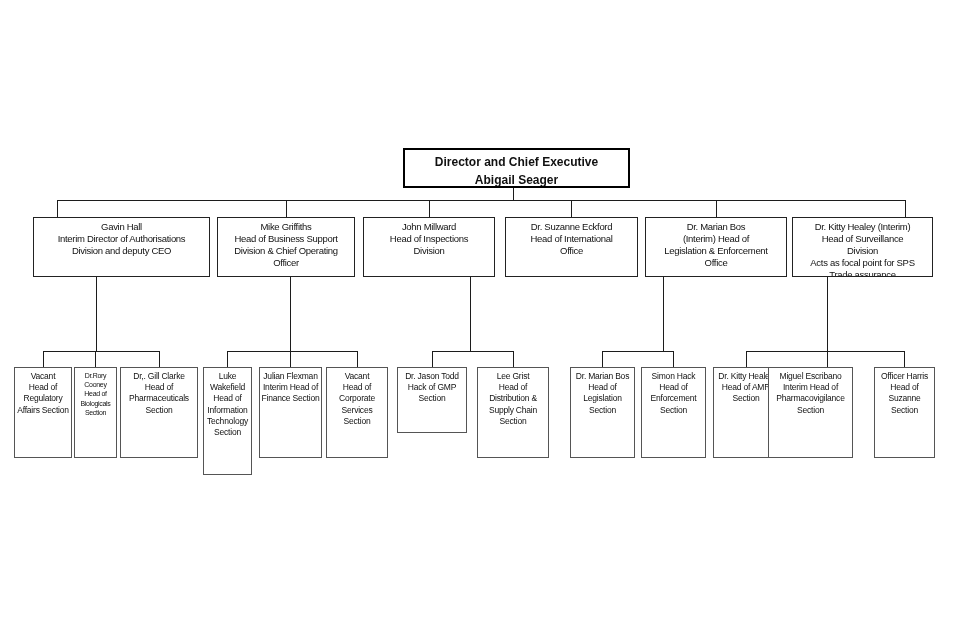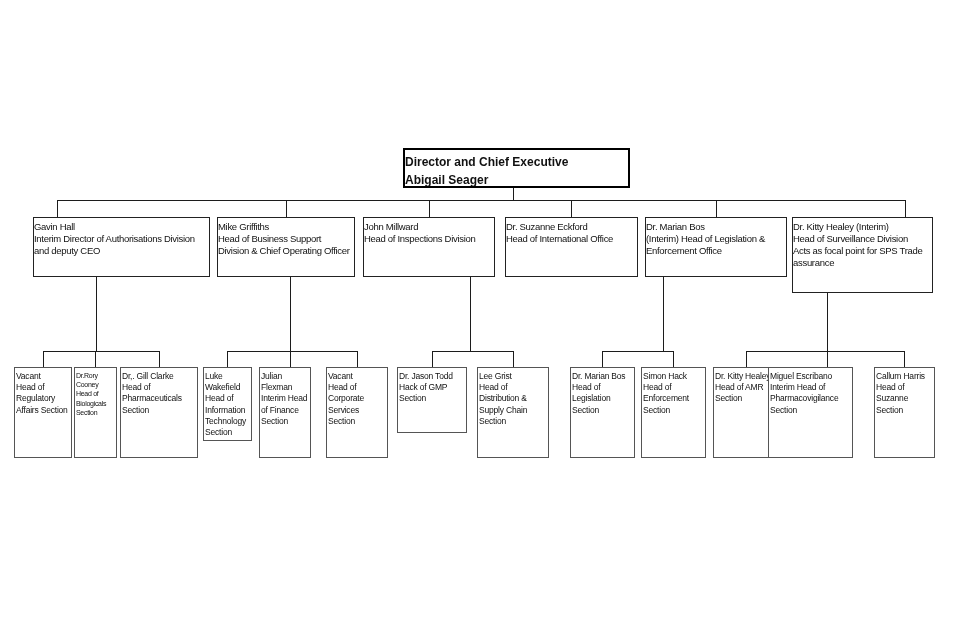"Director and Chief Executive" .node { text-align: none -> center }
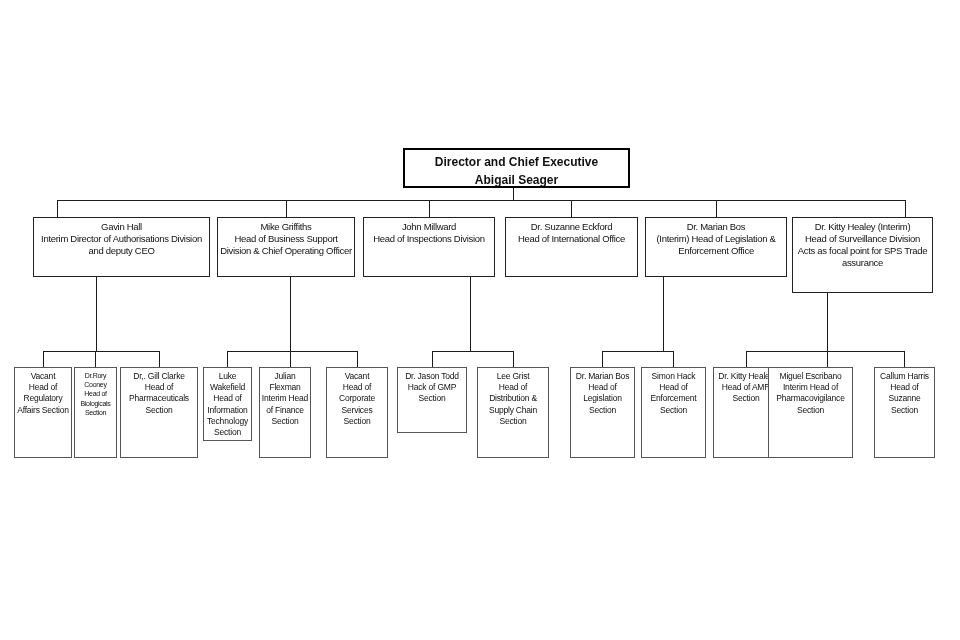"Gavin Hall" .l2 { padding: 3px 0 -> 3px 16px }
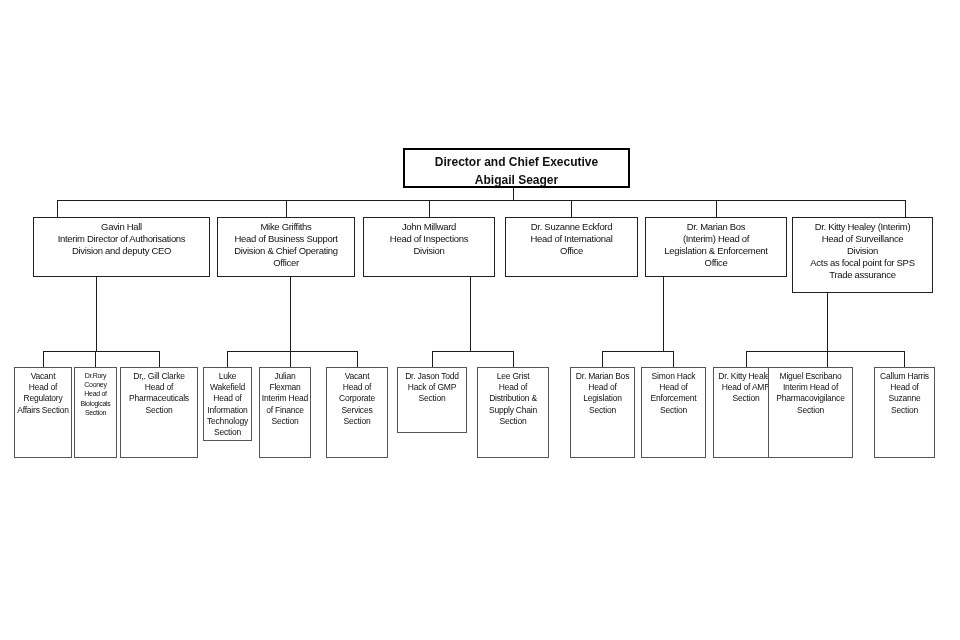"Dr. Kitty Healey (Interim)" div.node { height: 76px -> 60px }
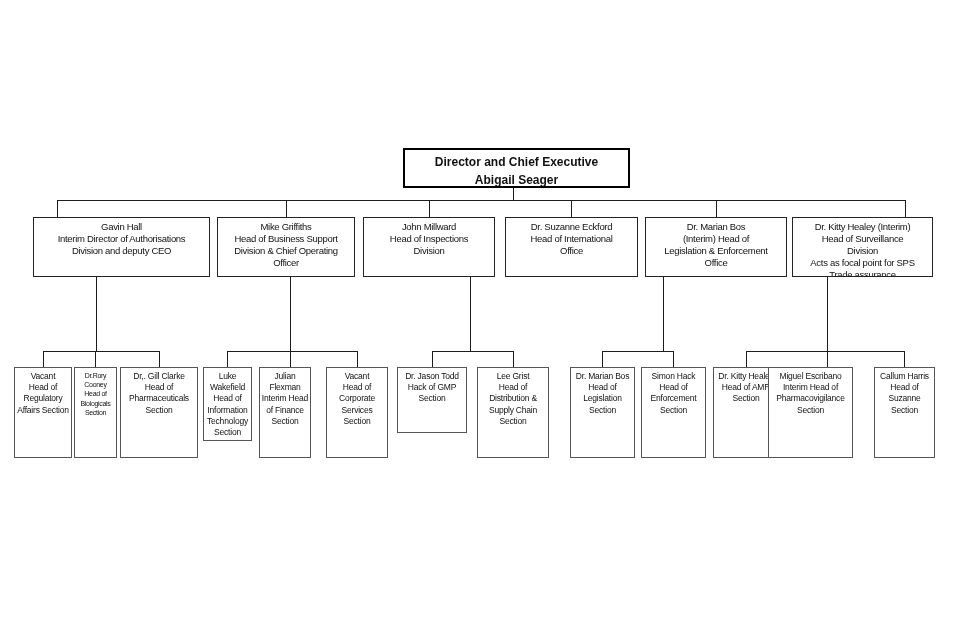"Luke Wakefield" div.node { height: 74px -> 108px }
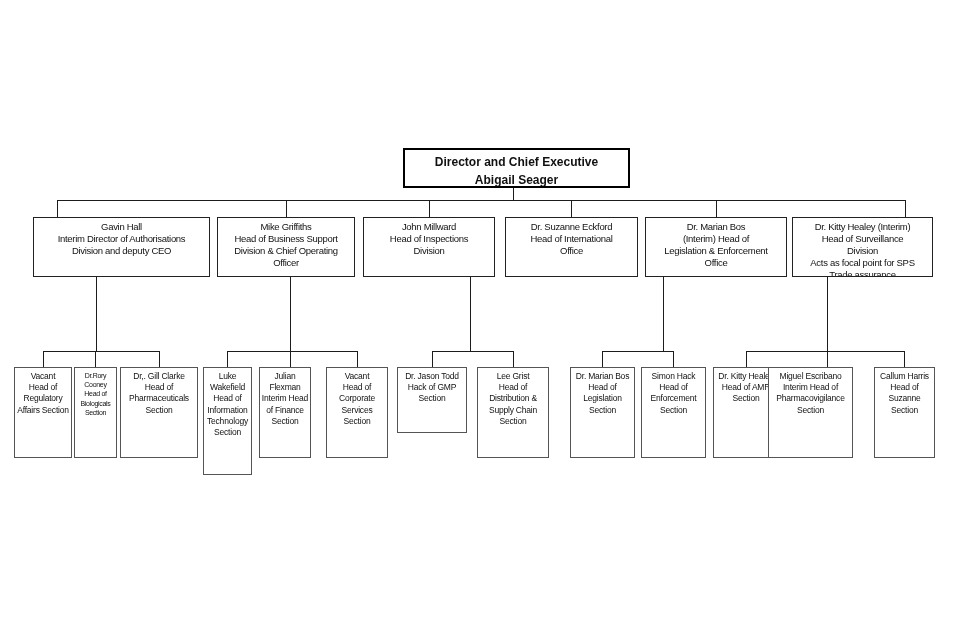"Julian Flexman" div.node { width: 52px -> 63px }
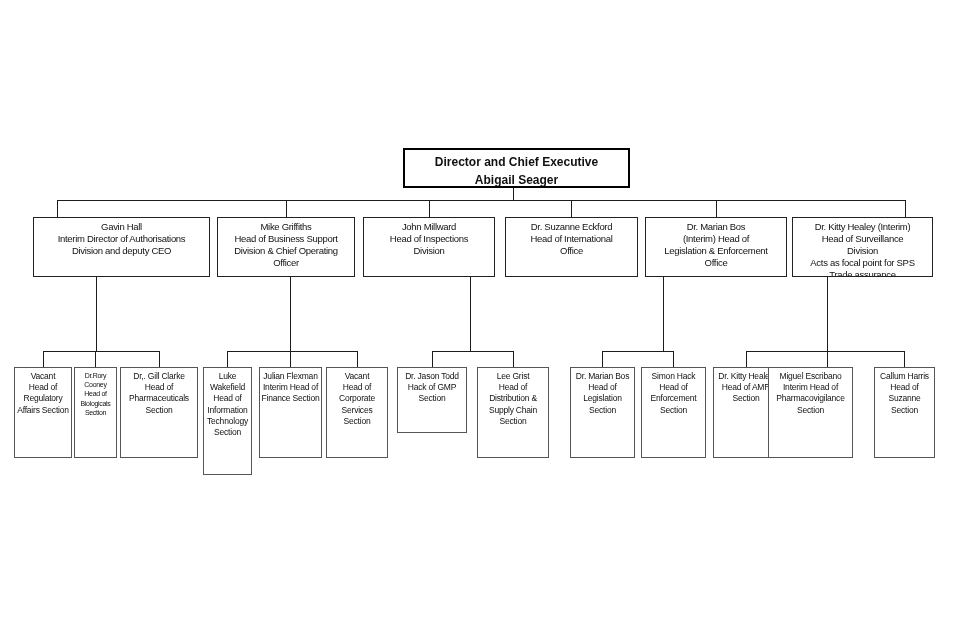"Callum Harris" div.nm { text: Callum -> Officer }
